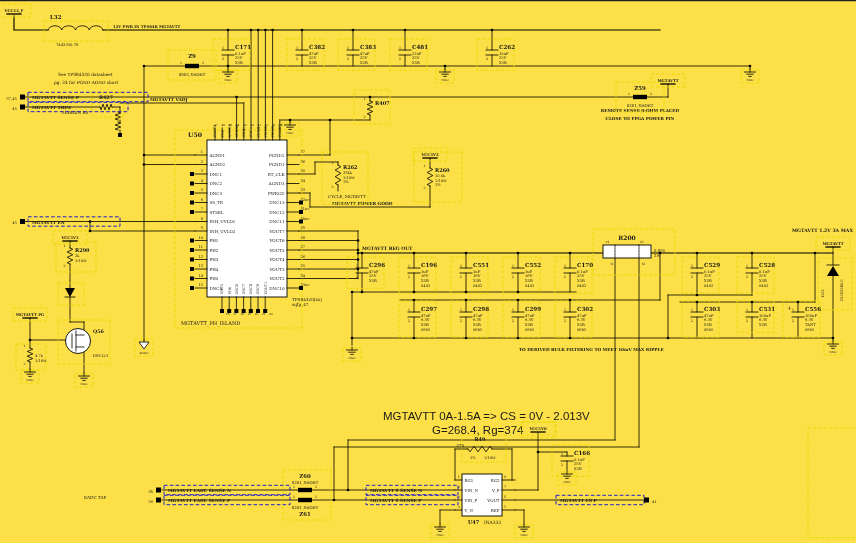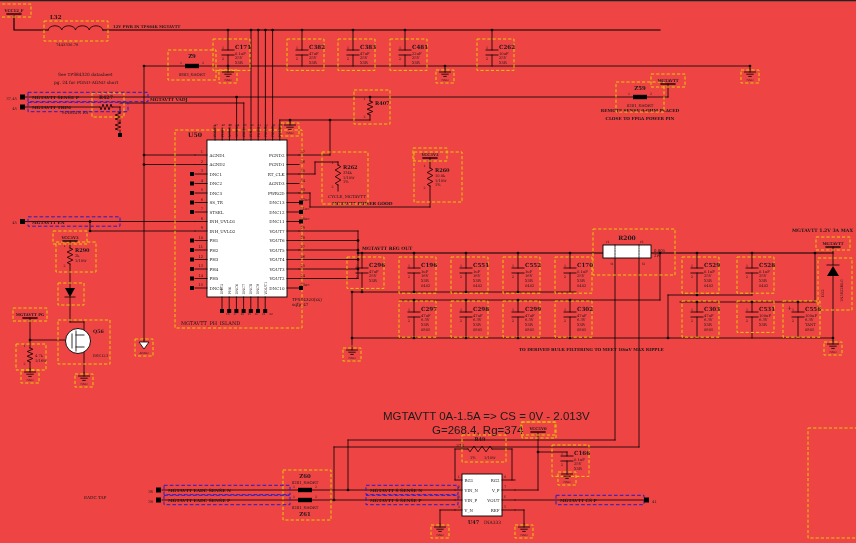"MGTAVTT 0A-1.5A => CS =" .sheet { background: #ef4444 -> #fde047 }
